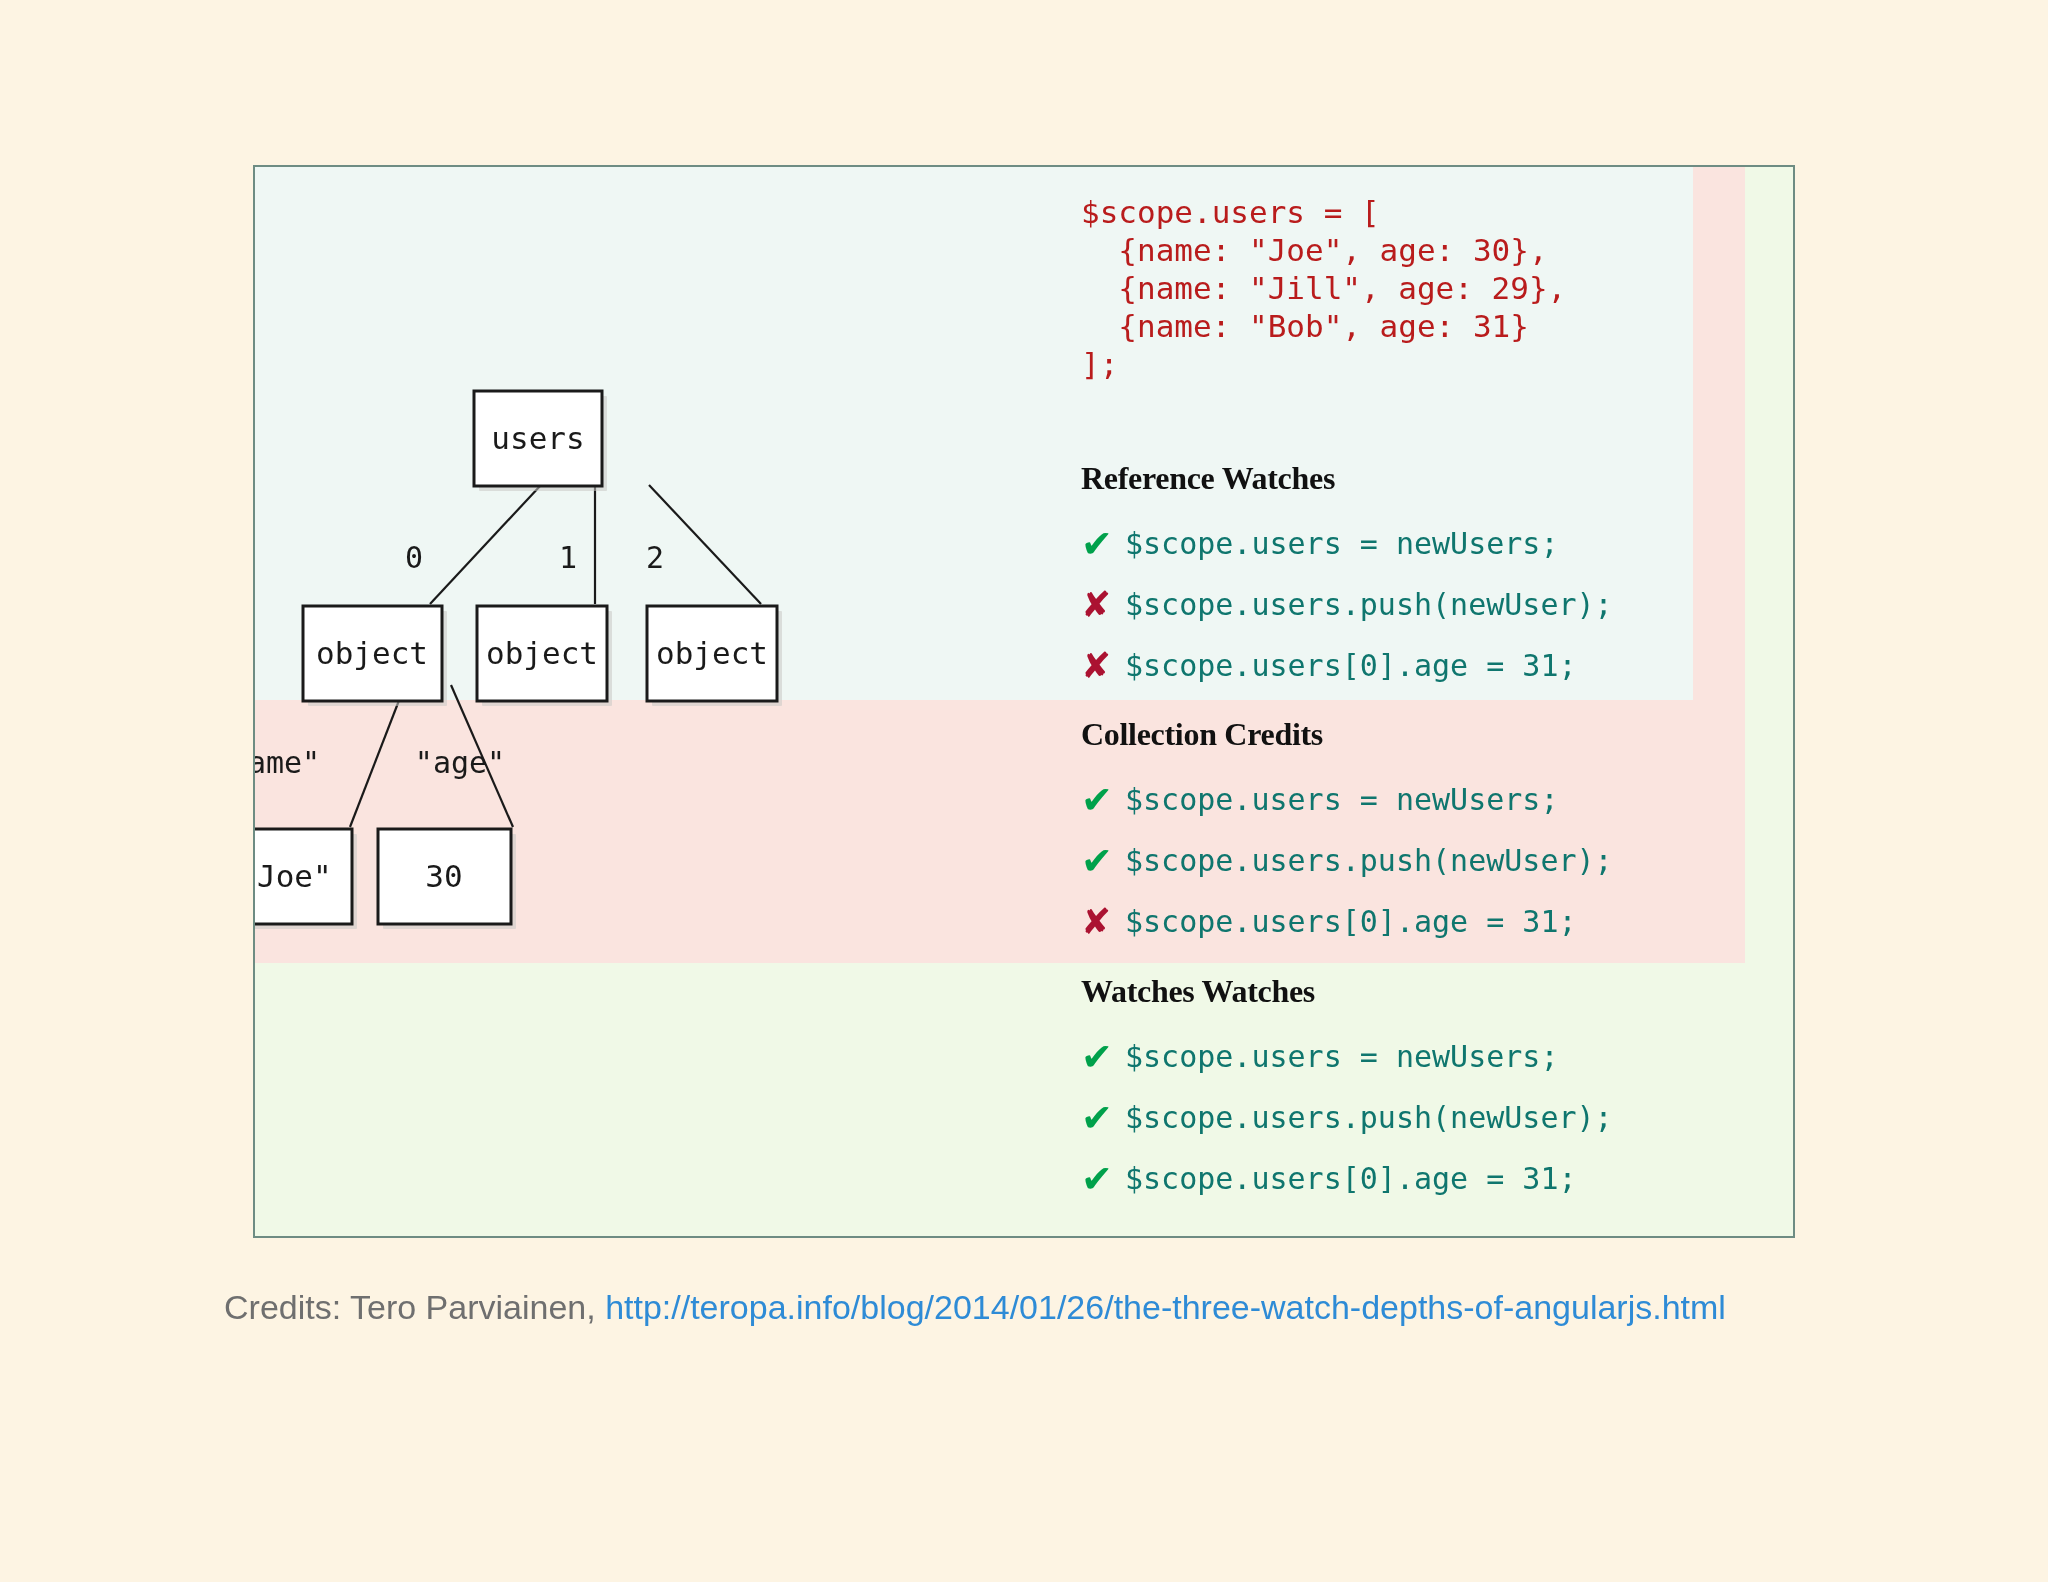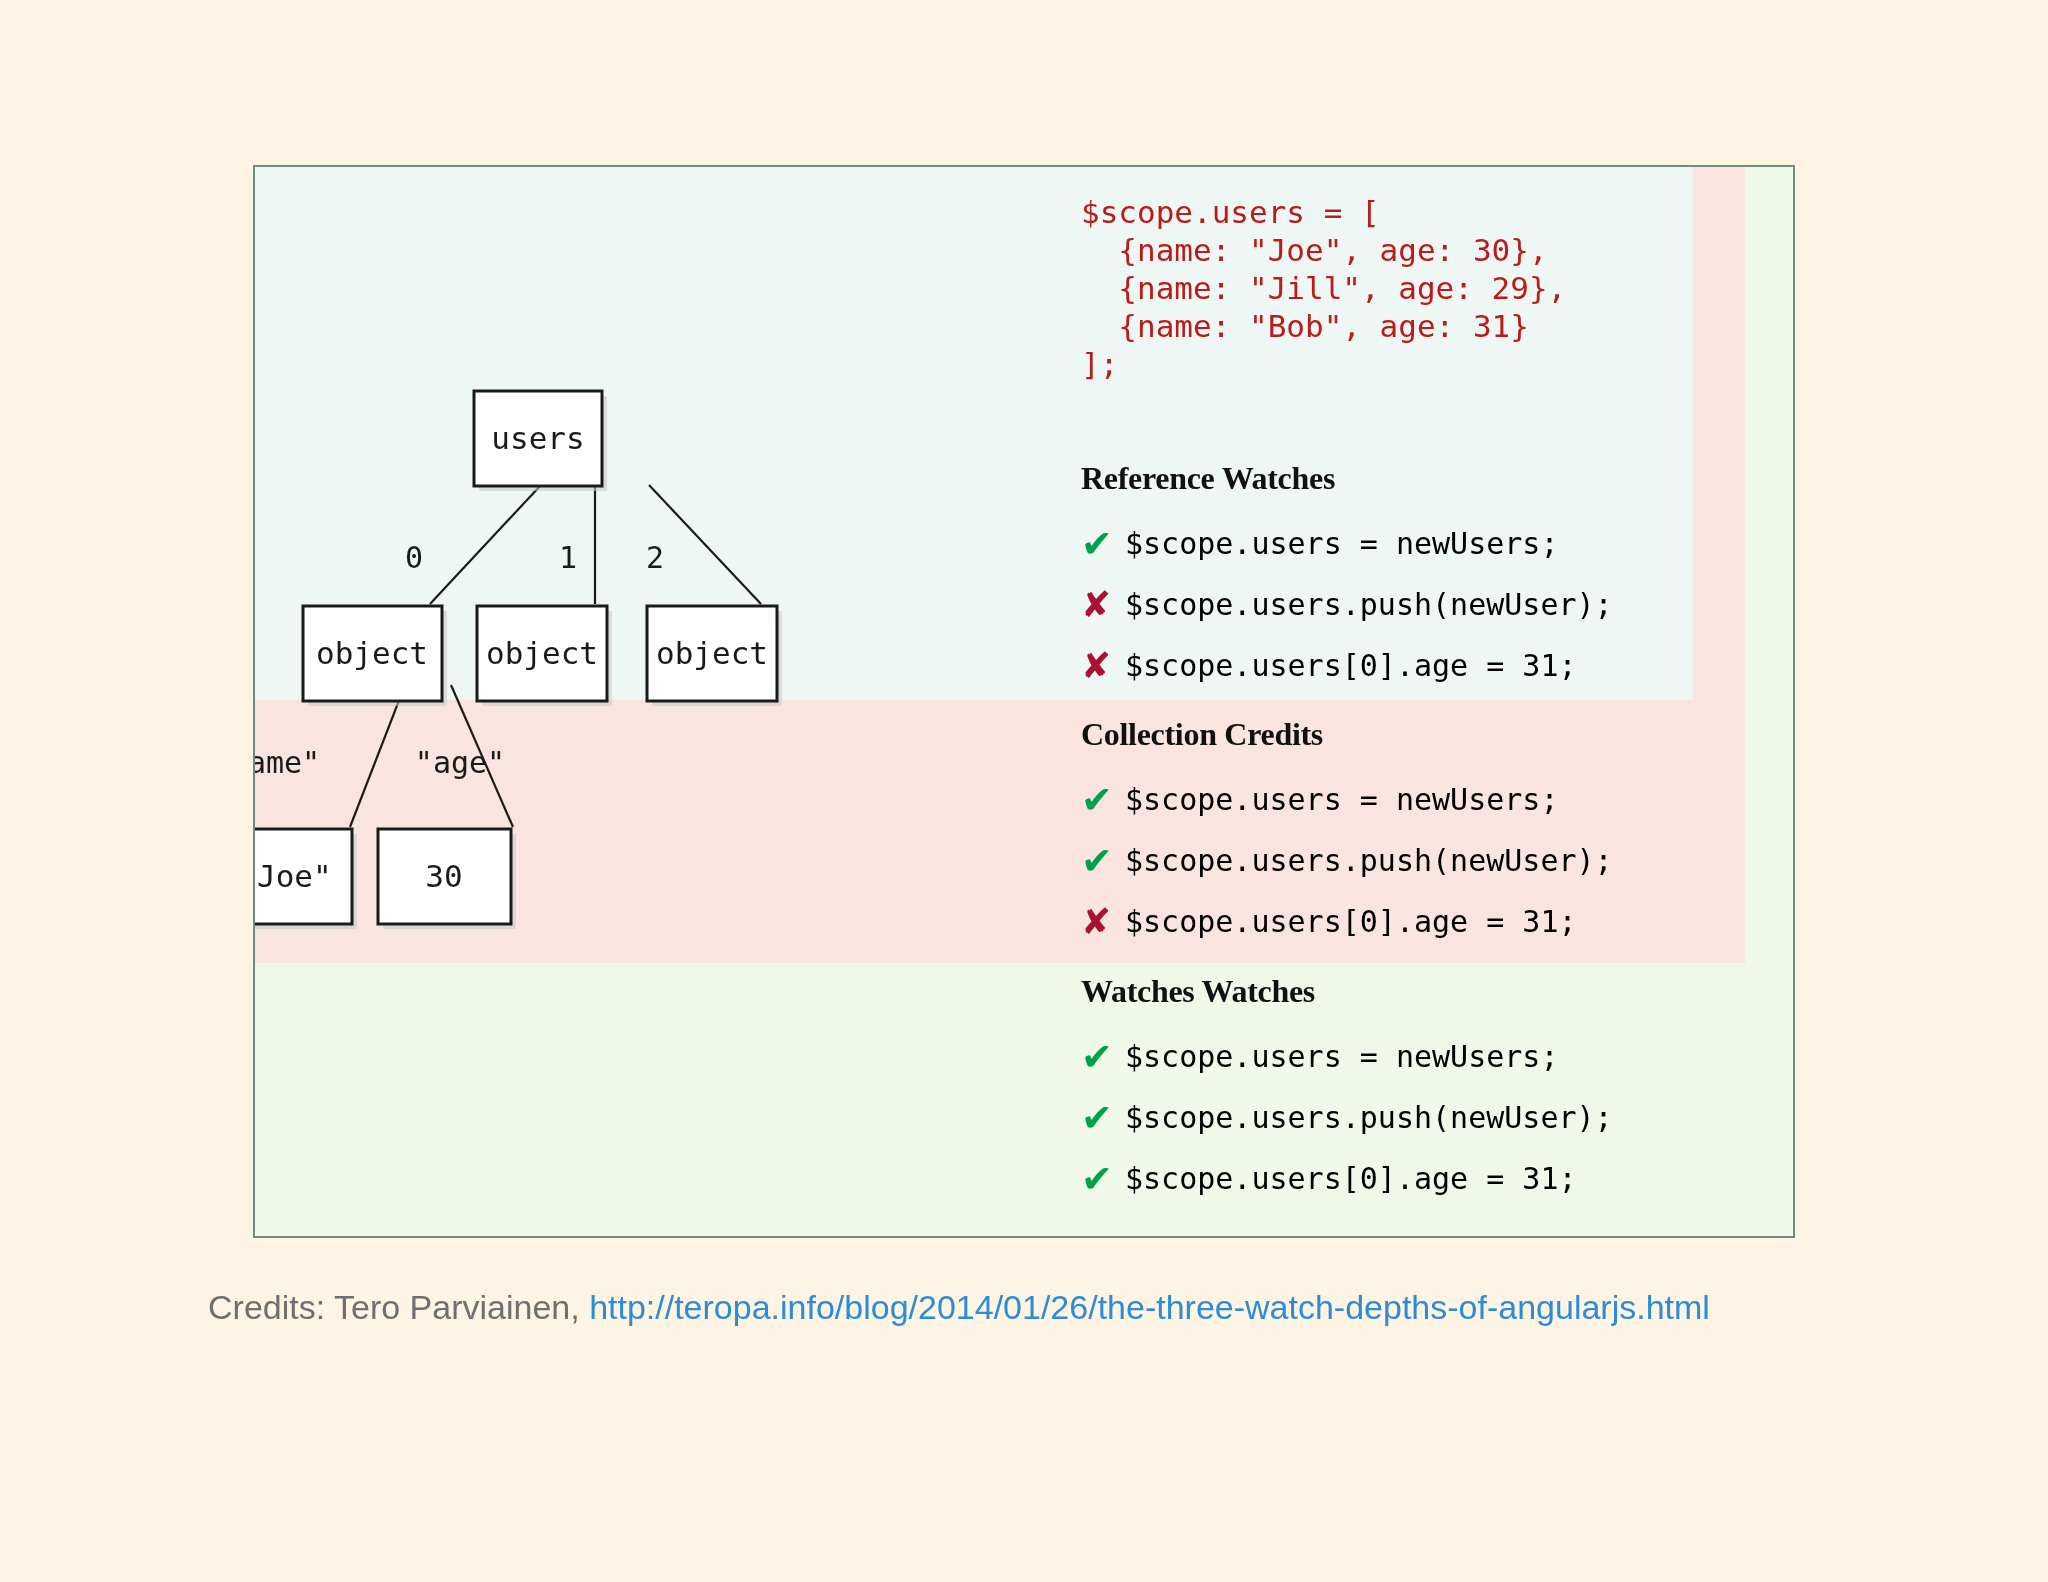"$scope.users = newUsers;" .watch-code { color: #000000 -> #0f766e }
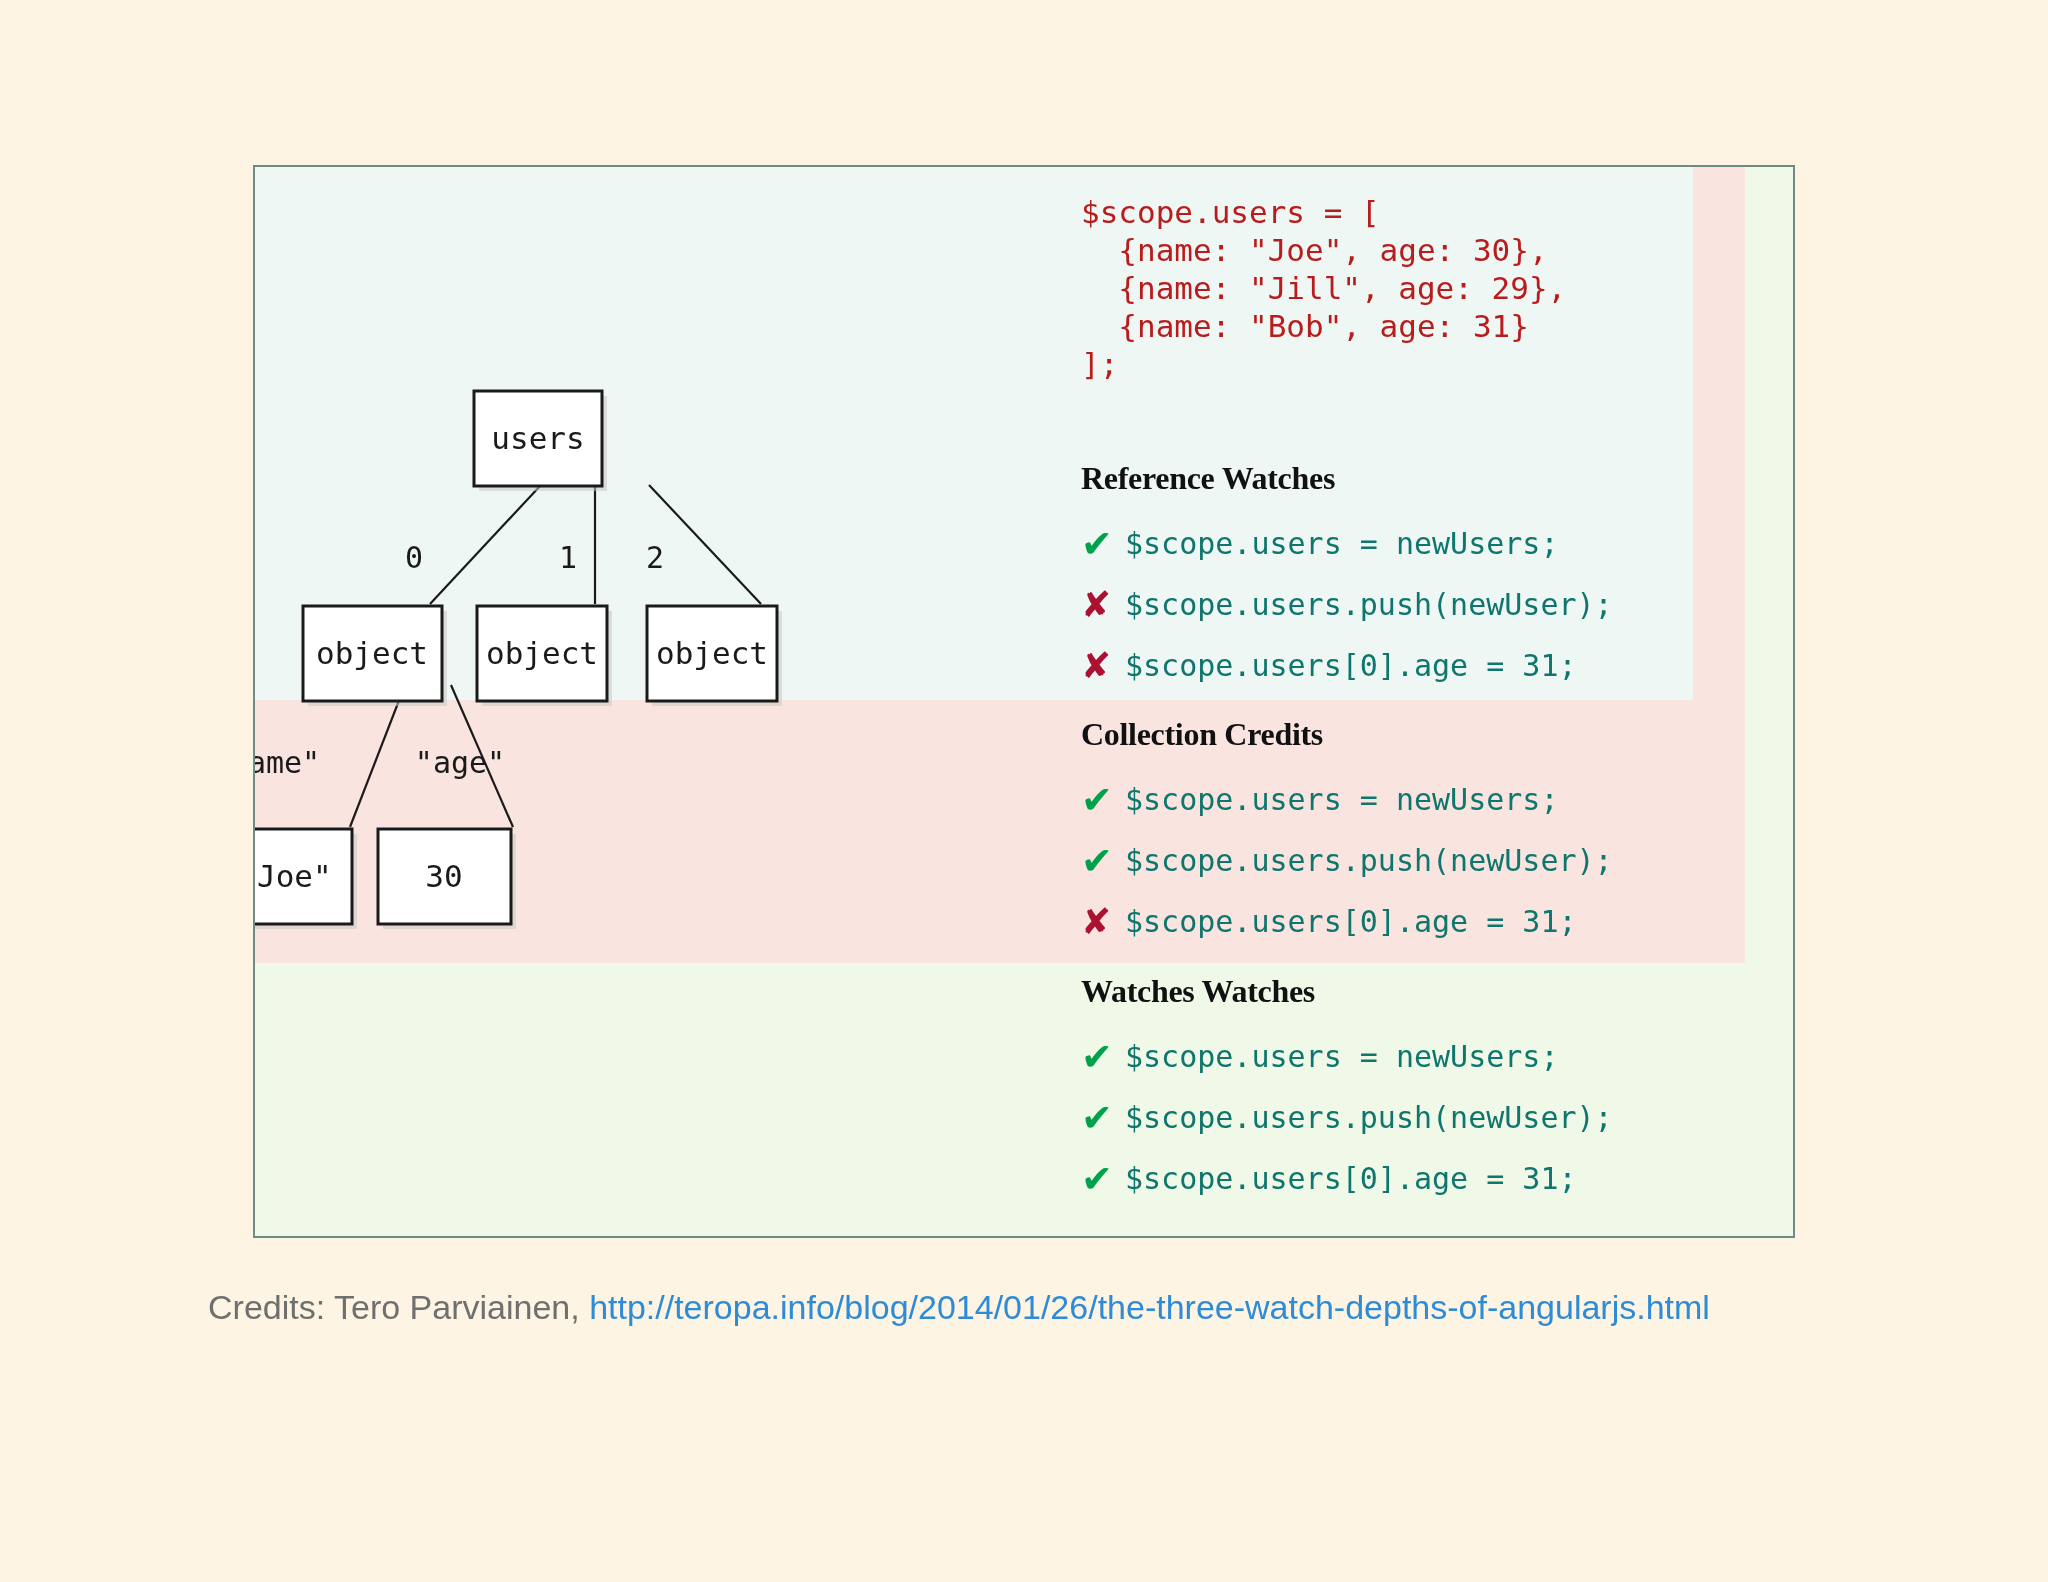"Credits: Tero Parviainen," #credits { left: 208px -> 224px }
